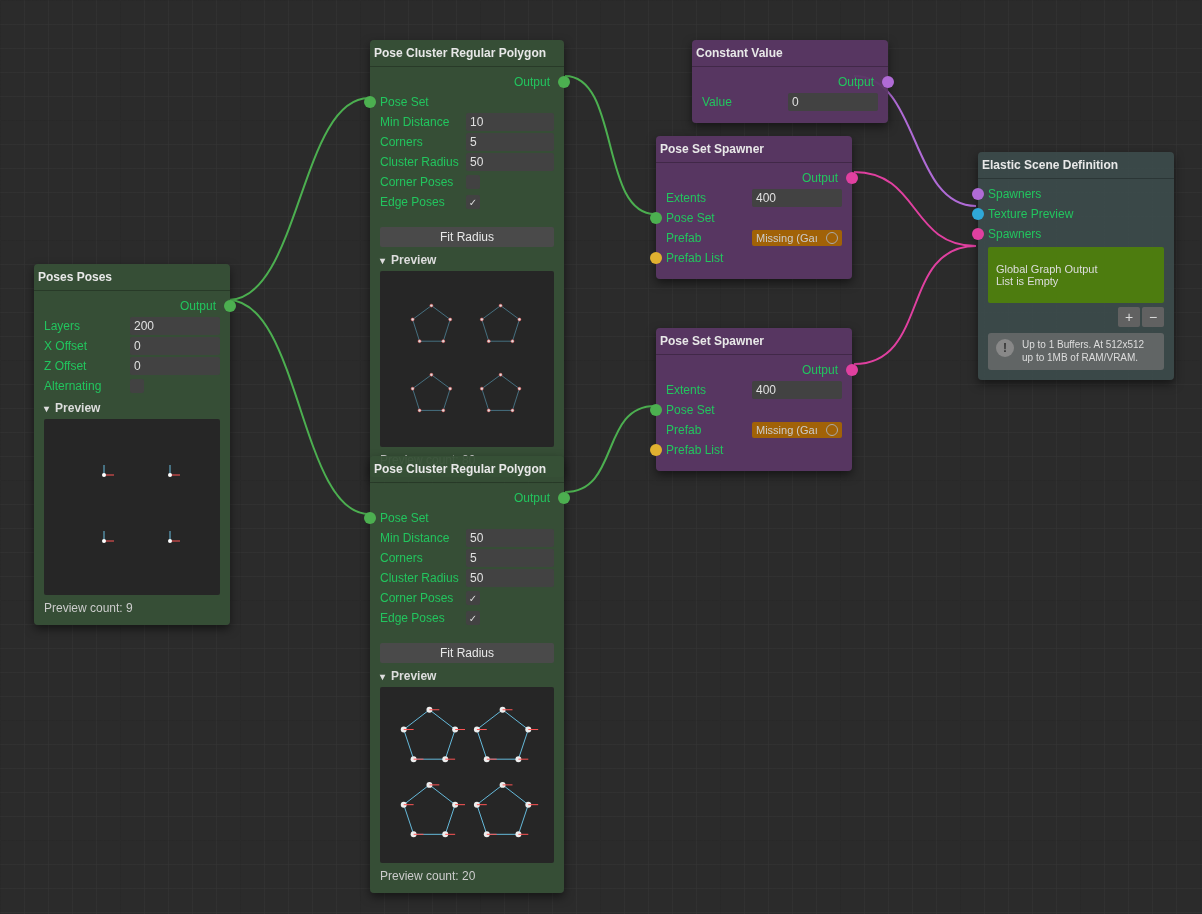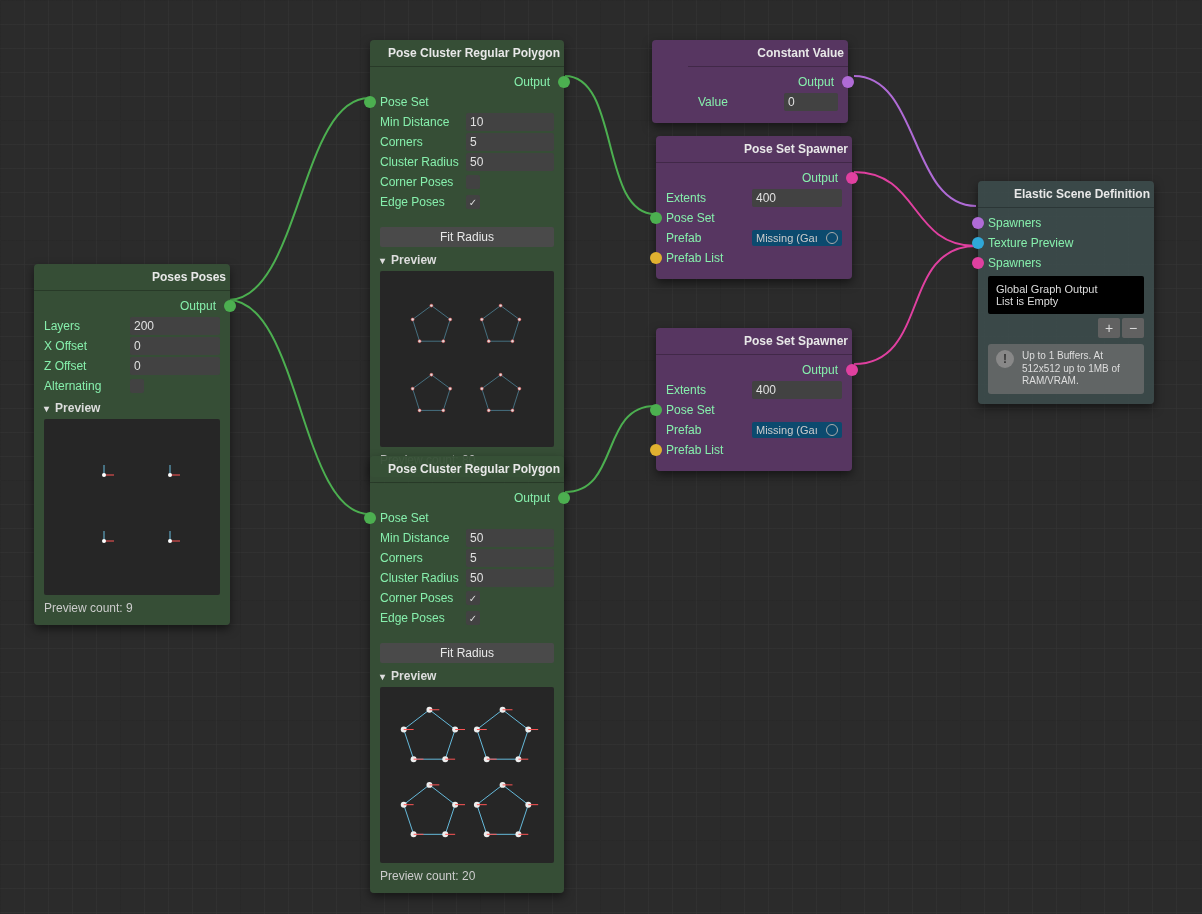"Pose Cluster Regular Polygon" .node-title { text-align: right -> left }
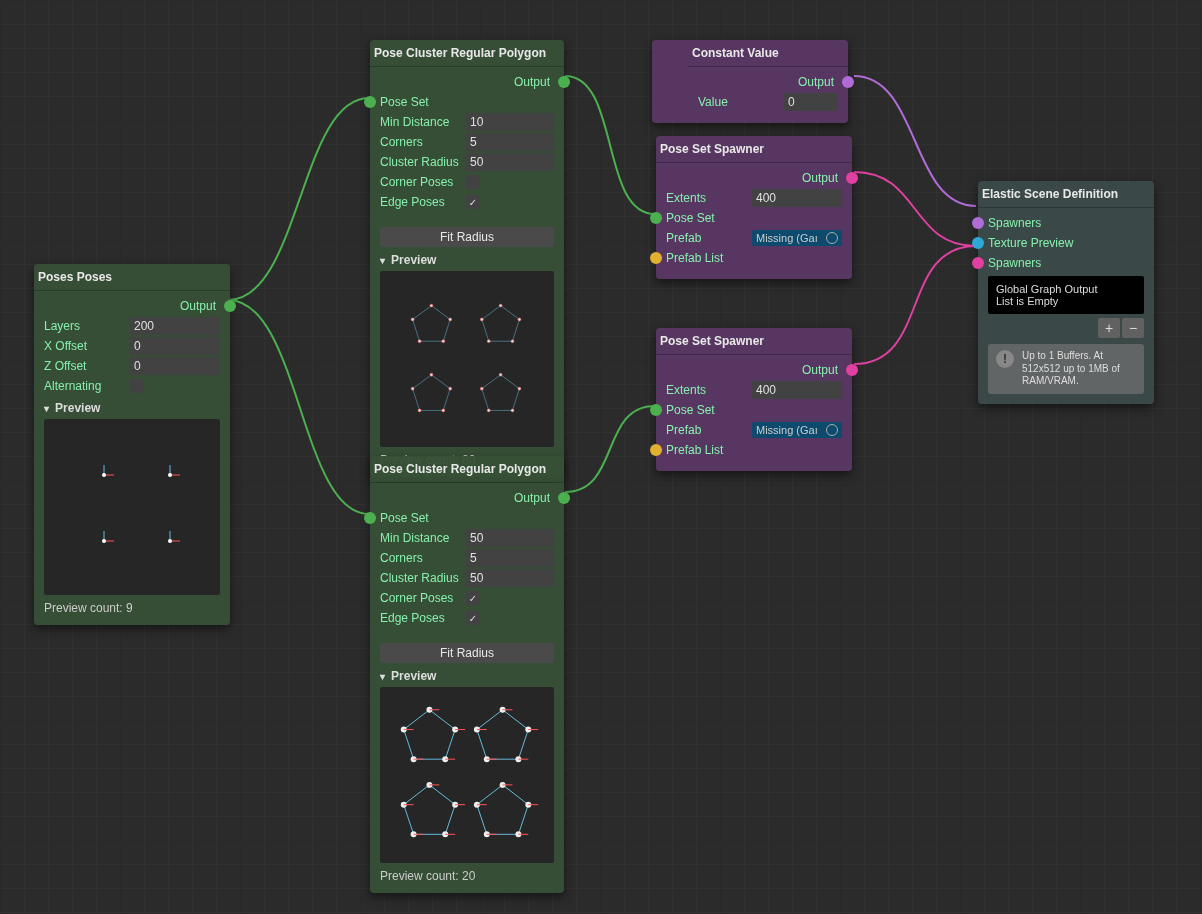"Constant Value" div.node { left: 652px -> 692px; padding-left: 36px -> none }
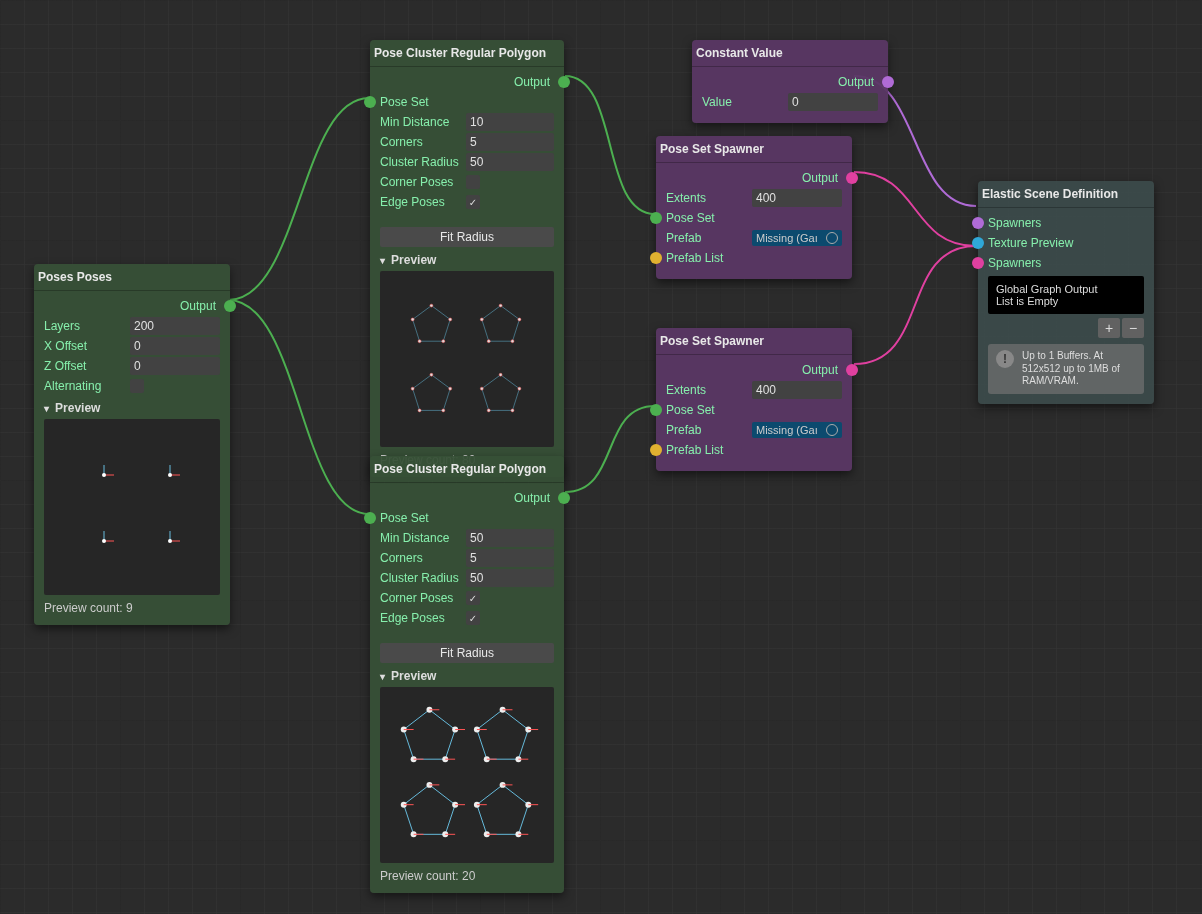"Output" .row .label { color: #86efac -> #22c55e }
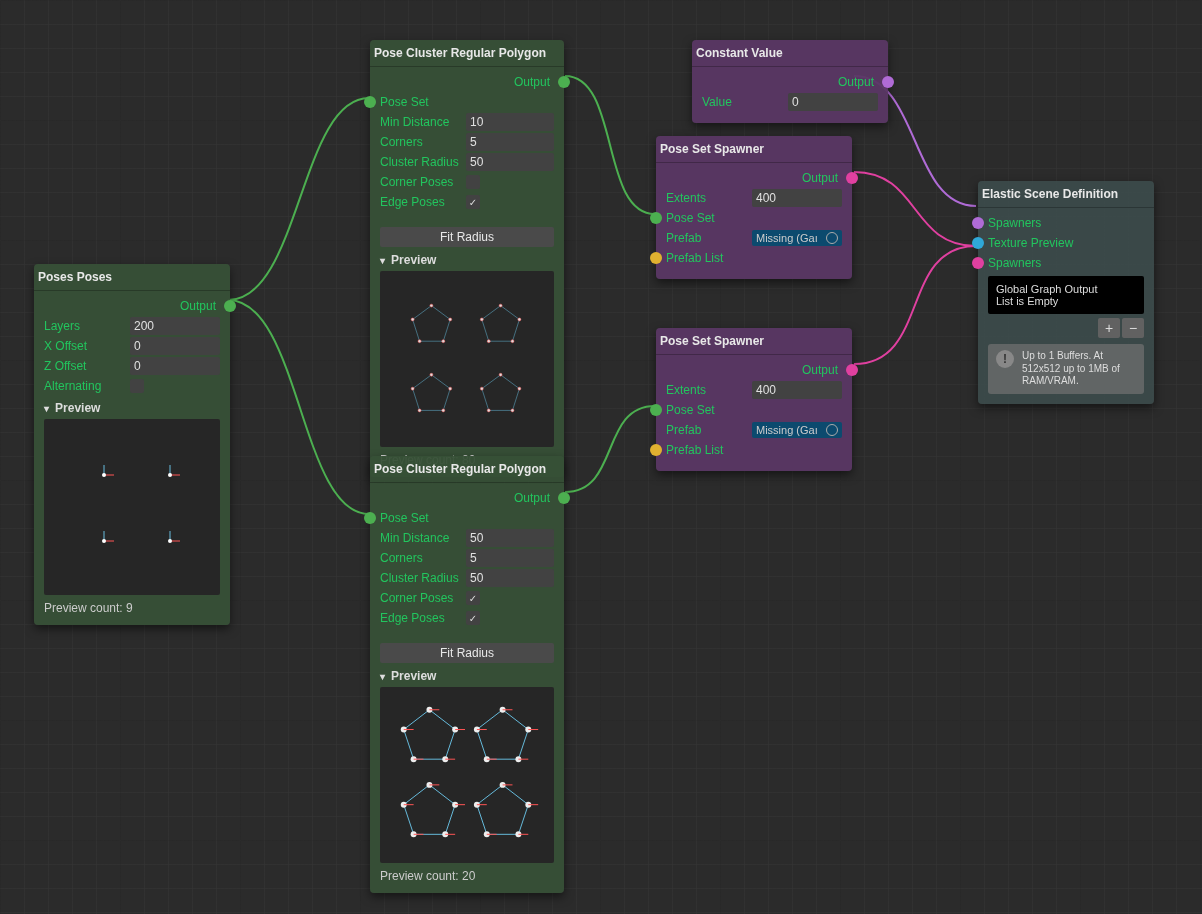"Elastic Scene Definition" div.node { top: 181px -> 152px; width: 176px -> 196px }
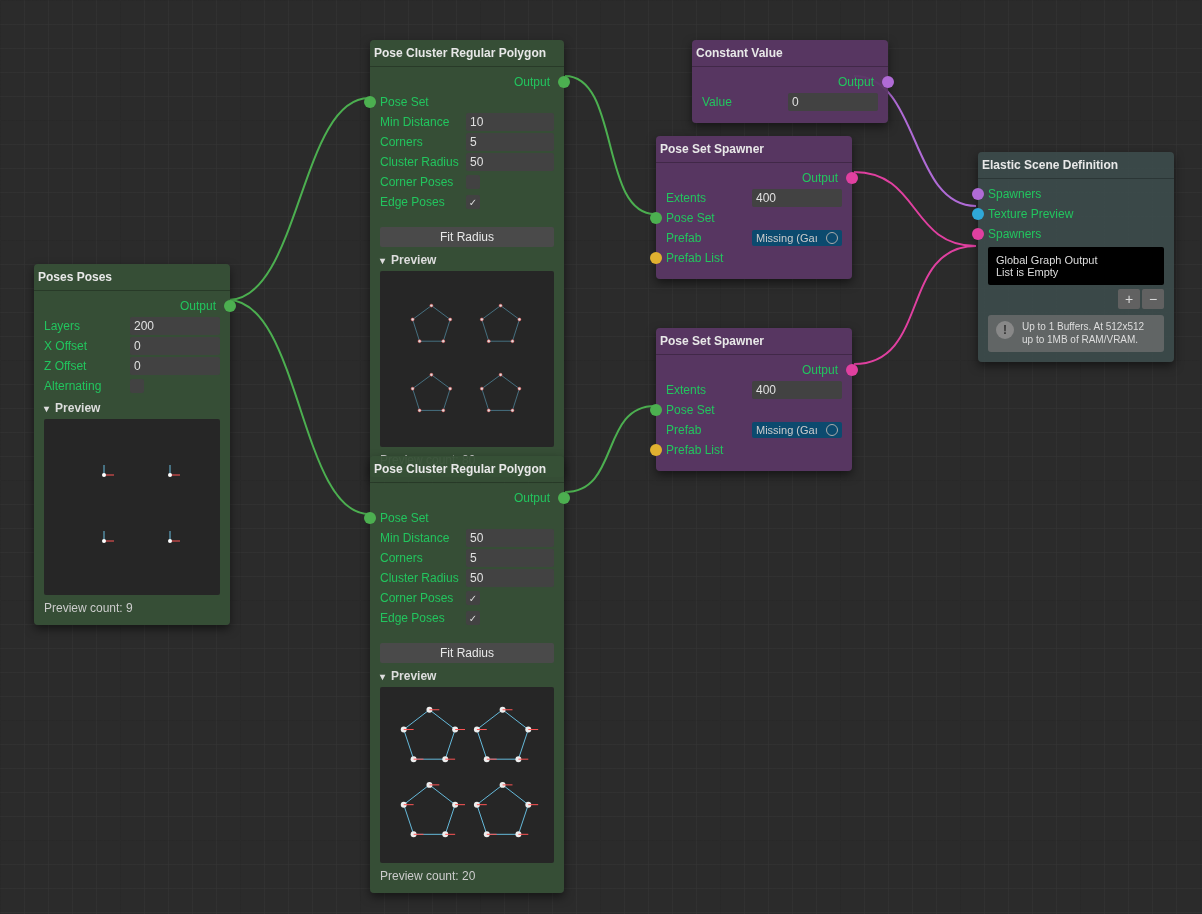"Missing (Gaı" .obj-field { background: #0c4a6e -> #a16207 }
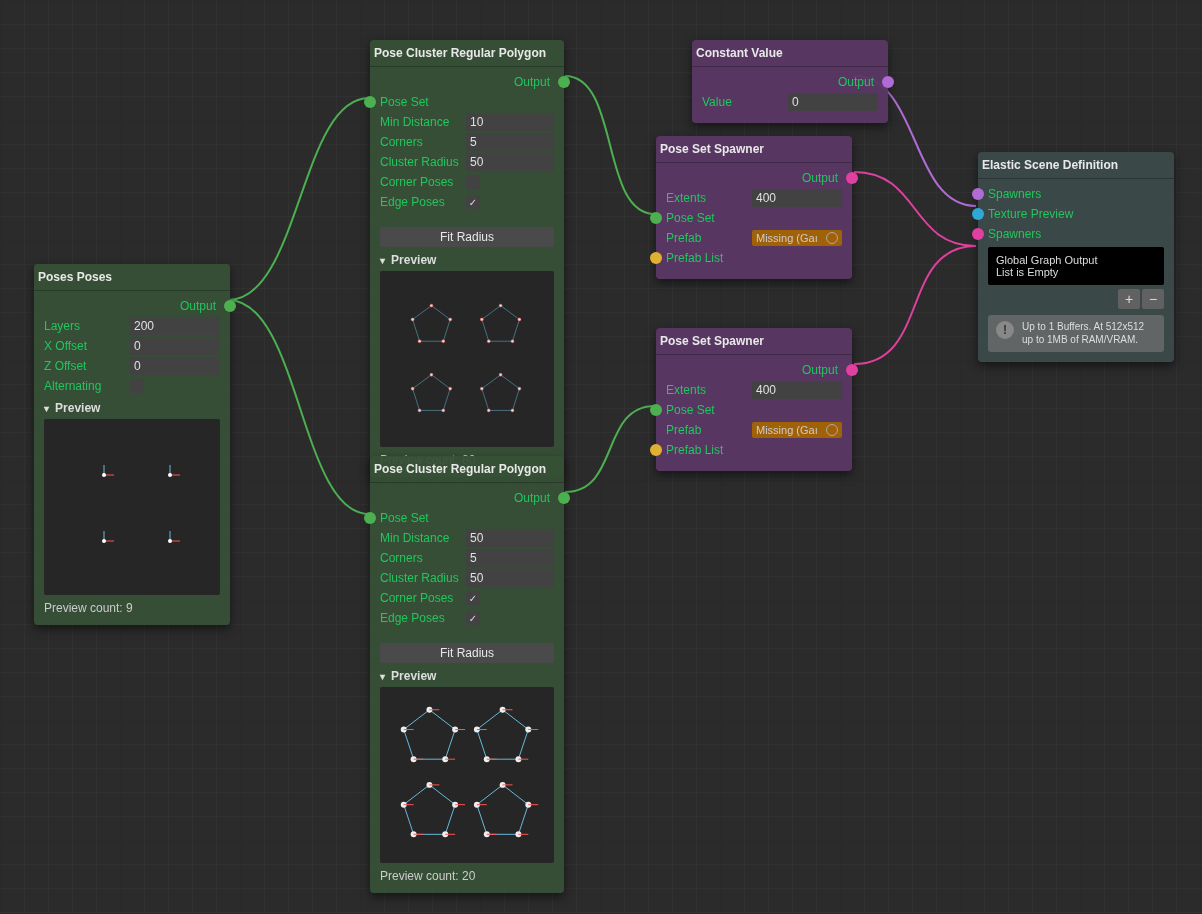"Global Graph Output" .list-box { background: #000000 -> #4d7c0f; padding: 7px 8px -> 16px 8px }
